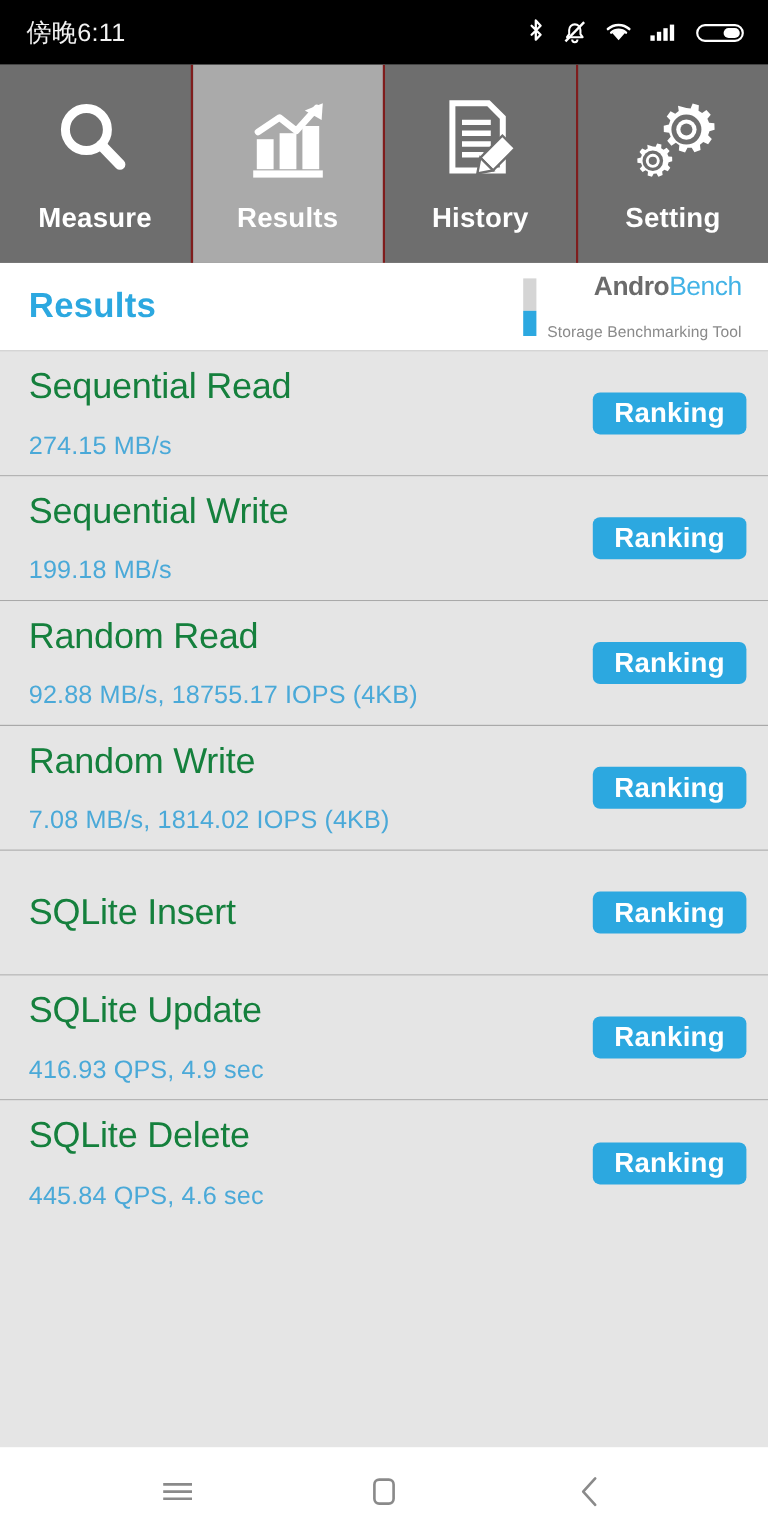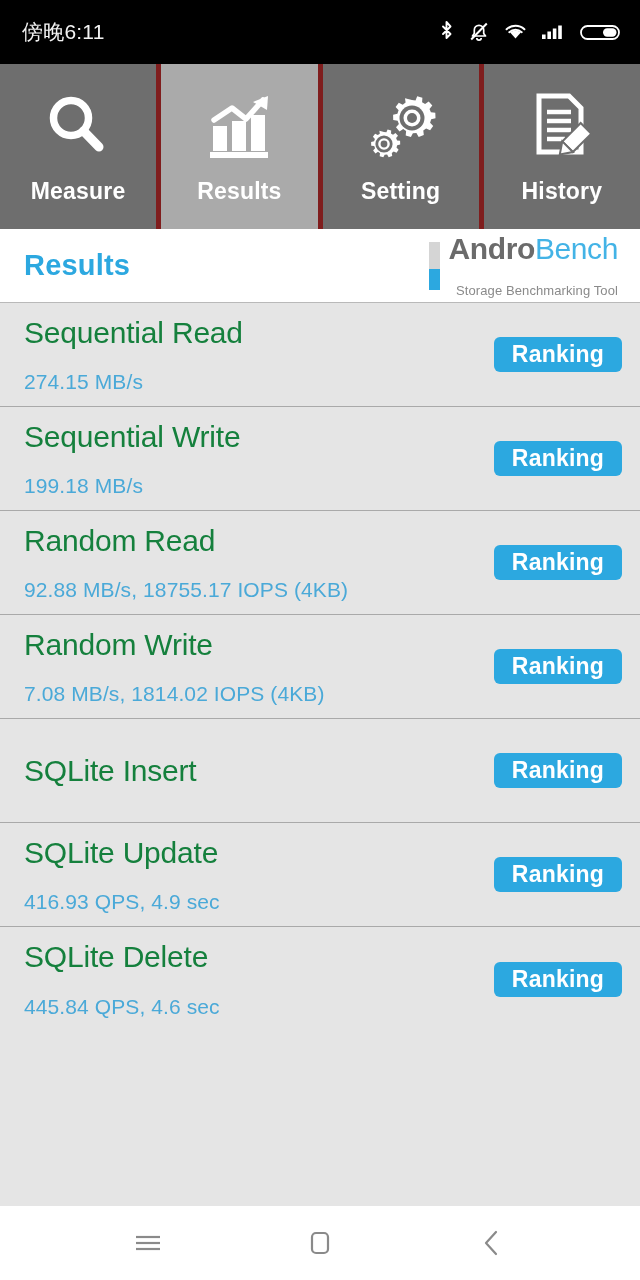"傍晚6:11" .statusbar { height: 64px -> 54px }
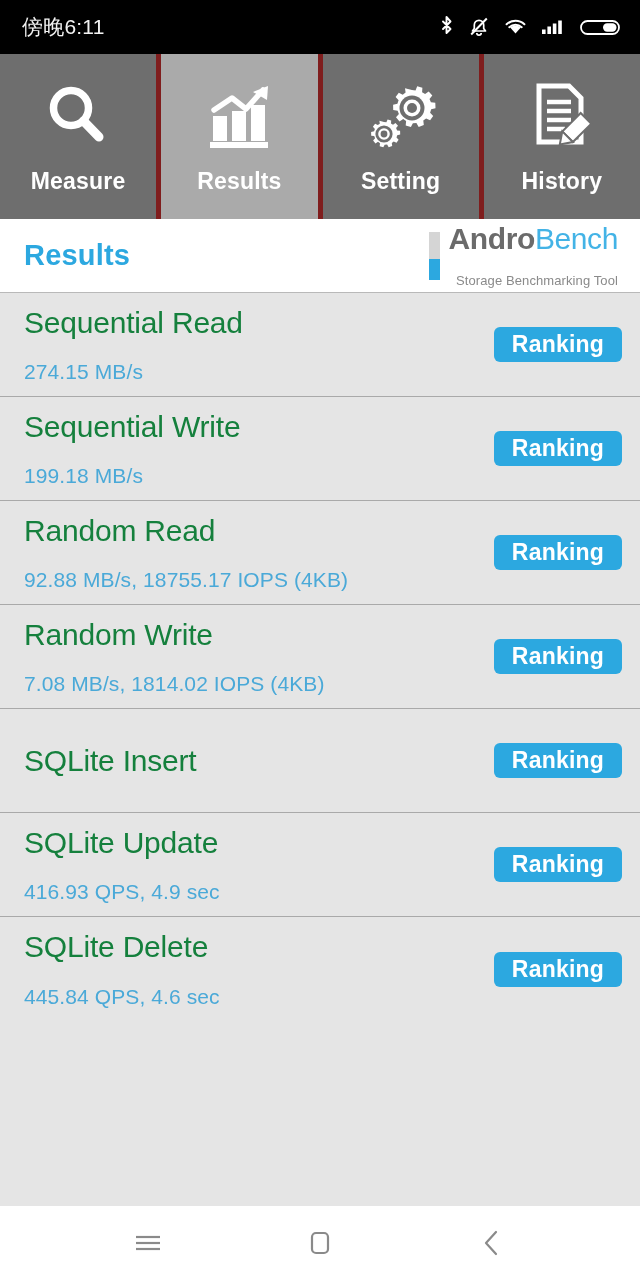"Measure" .tab { border-right: 5px solid #7f1d1d -> 2px solid #7f1d1d }
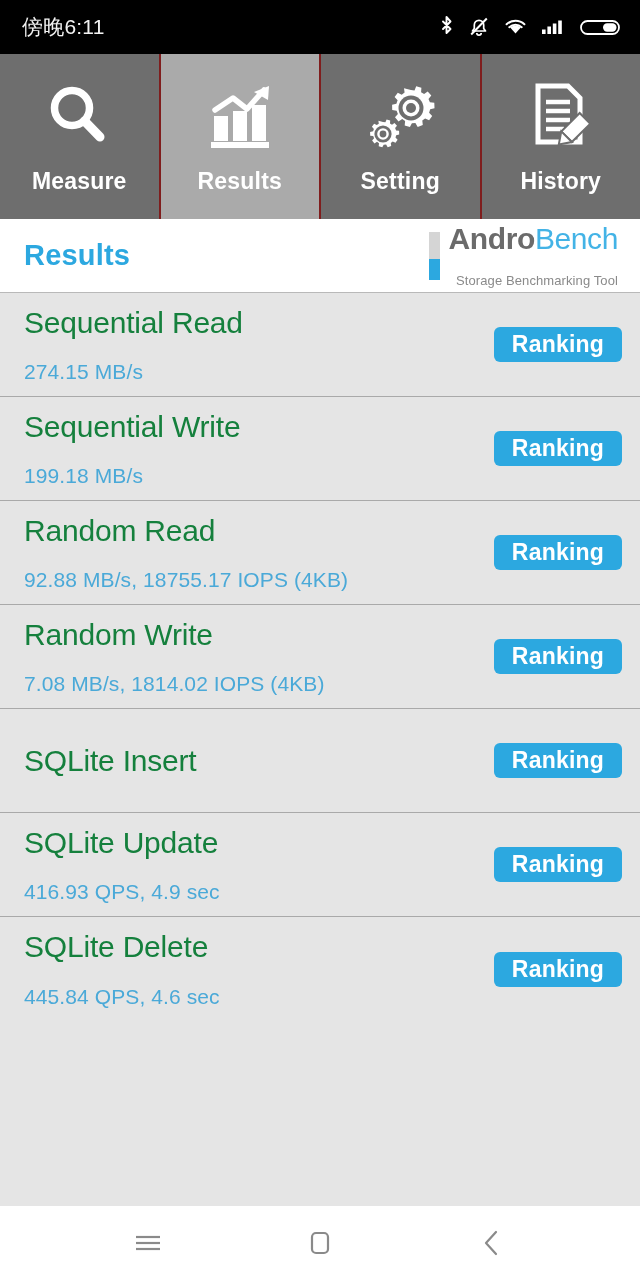"Setting" div.tab { order: before "History" -> after "History" }
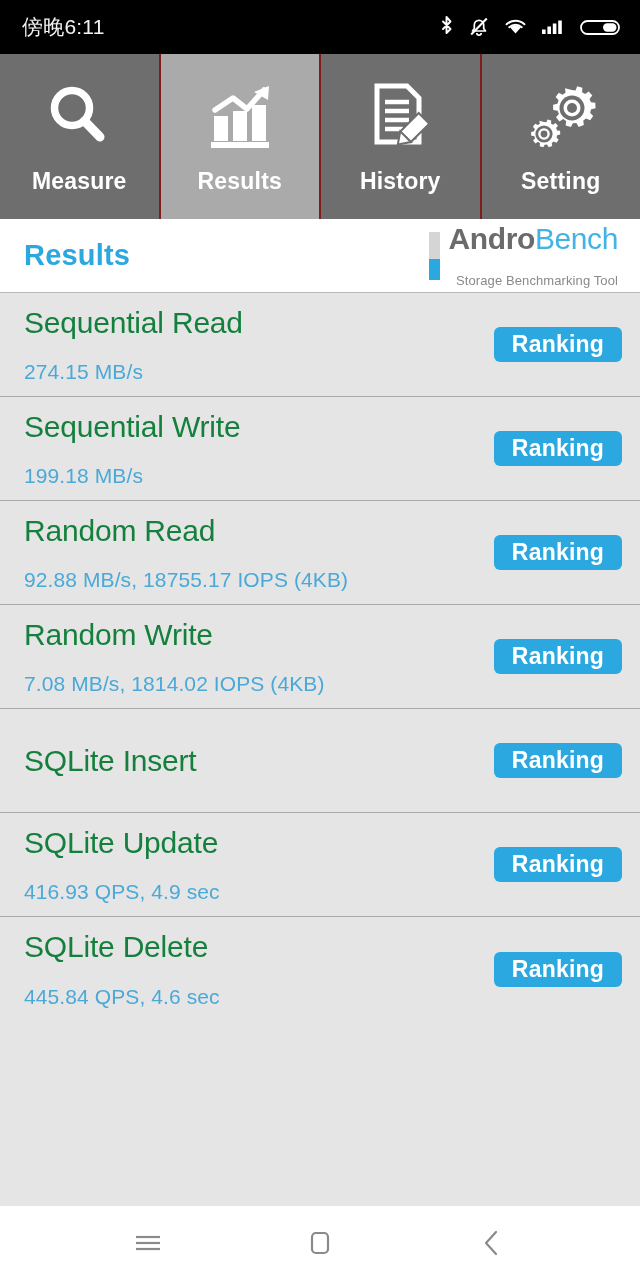"AndroBench" .logo-word { font-size: 30px -> 22px }
